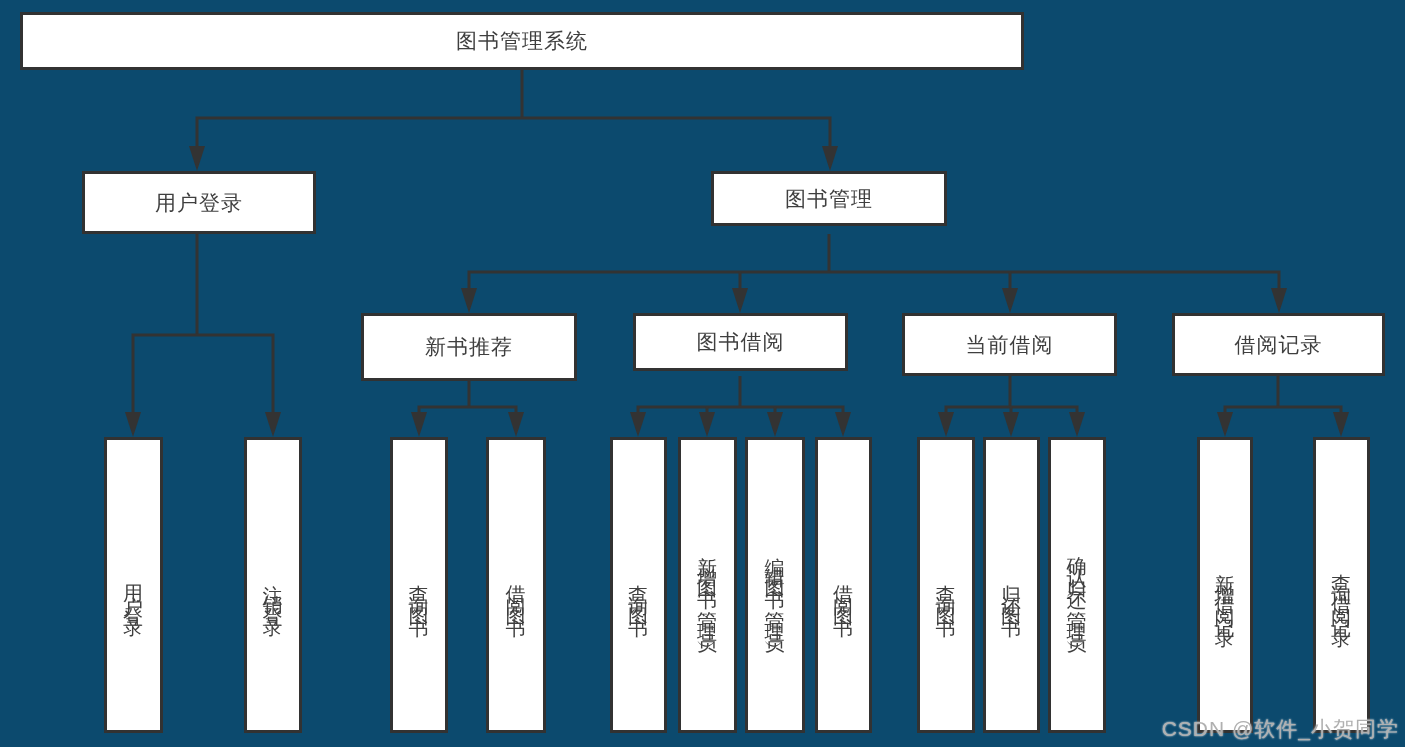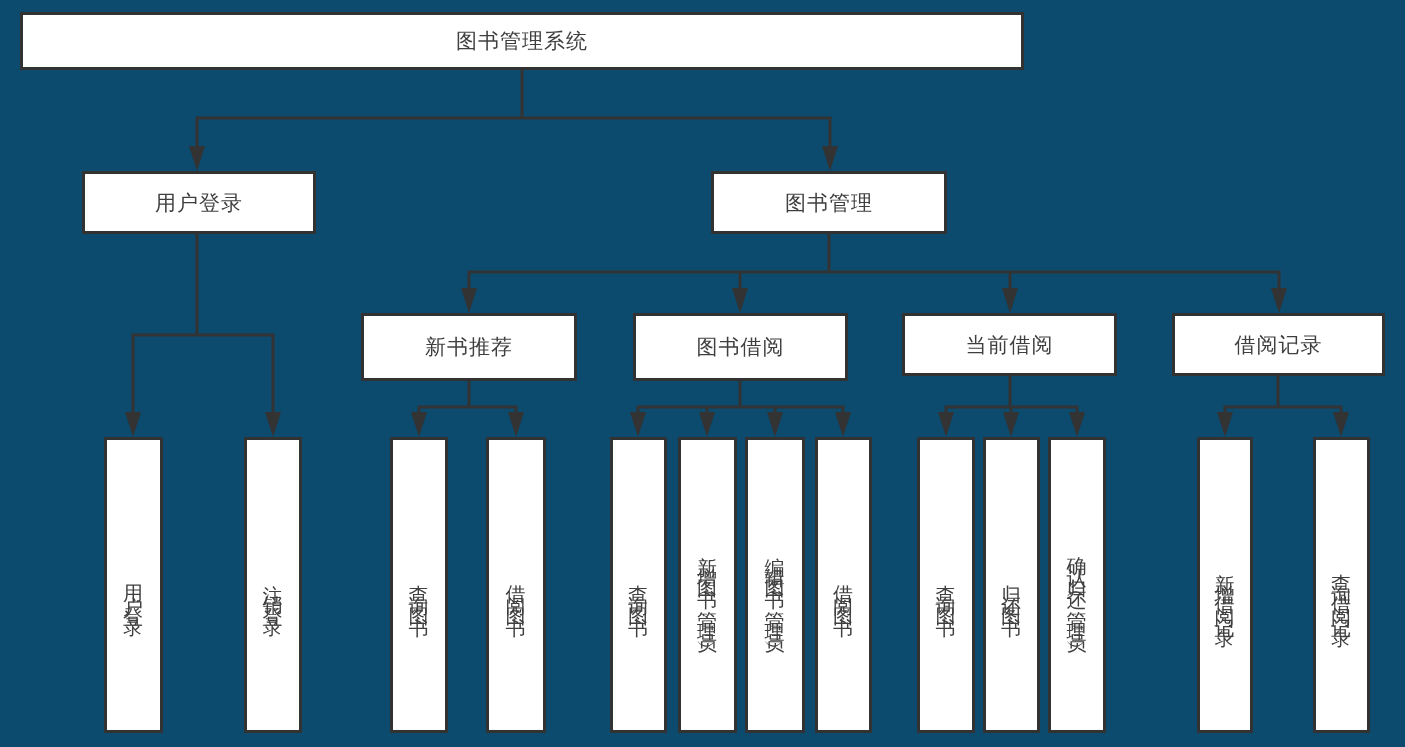"图书管理" div.box { height: 63px -> 55px }
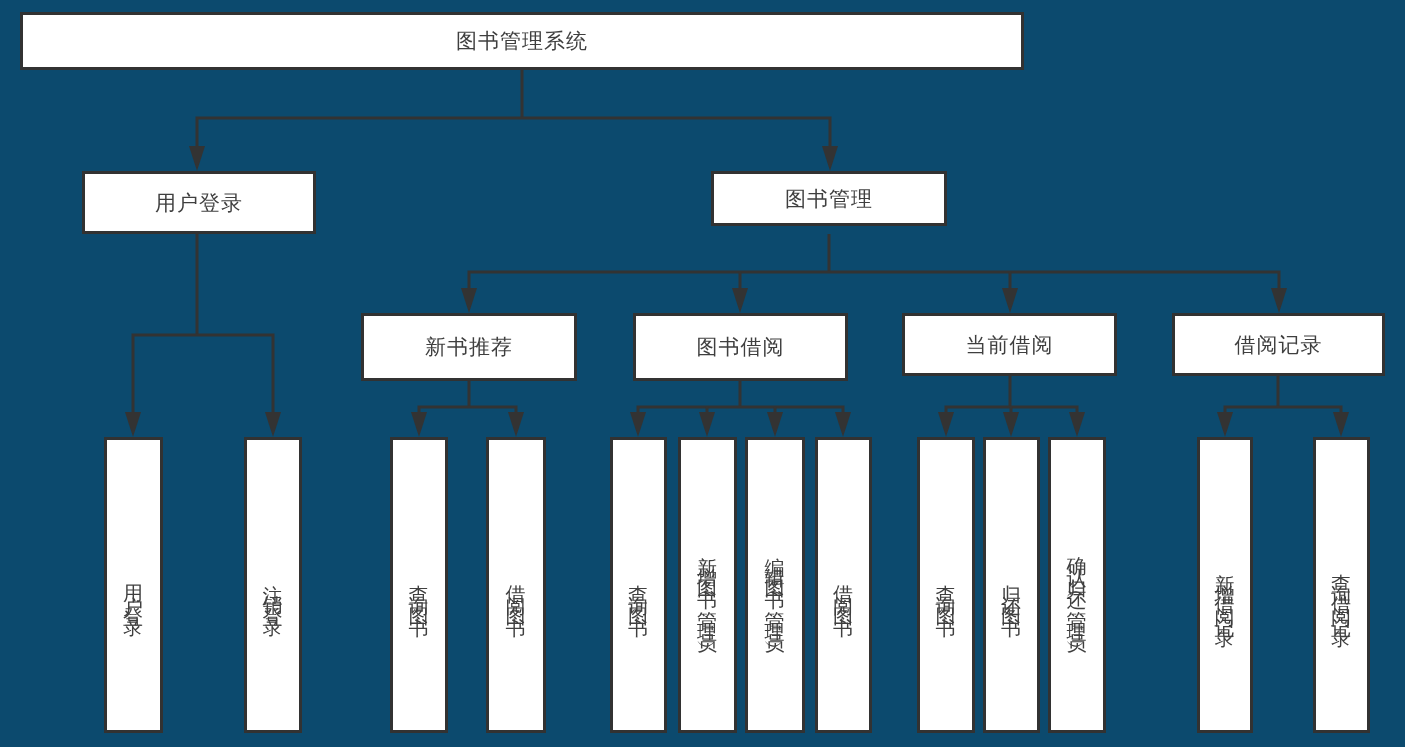"图书借阅" div.box { height: 68px -> 58px }
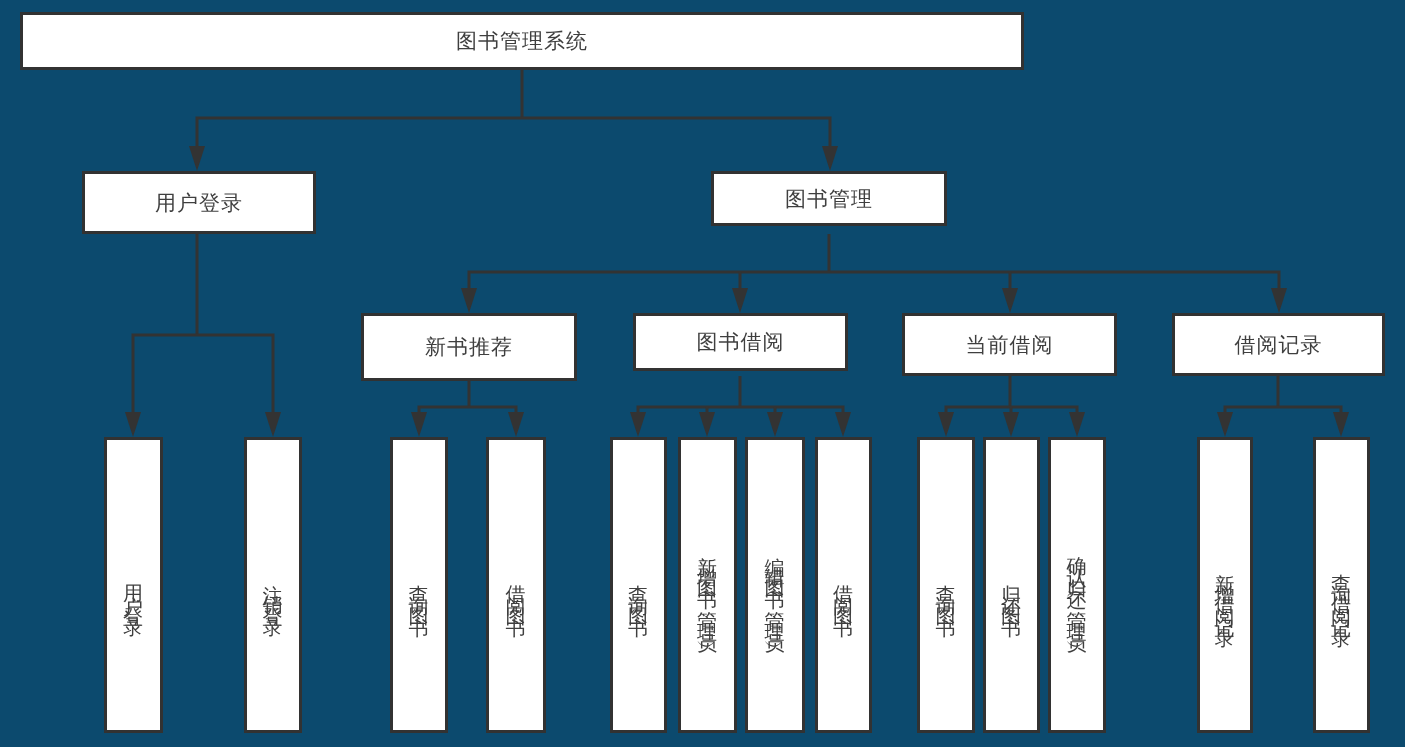"CSDN @软件_小贺同学" div { html: none -> <div>CSDN @软件_小贺同学</div> }
